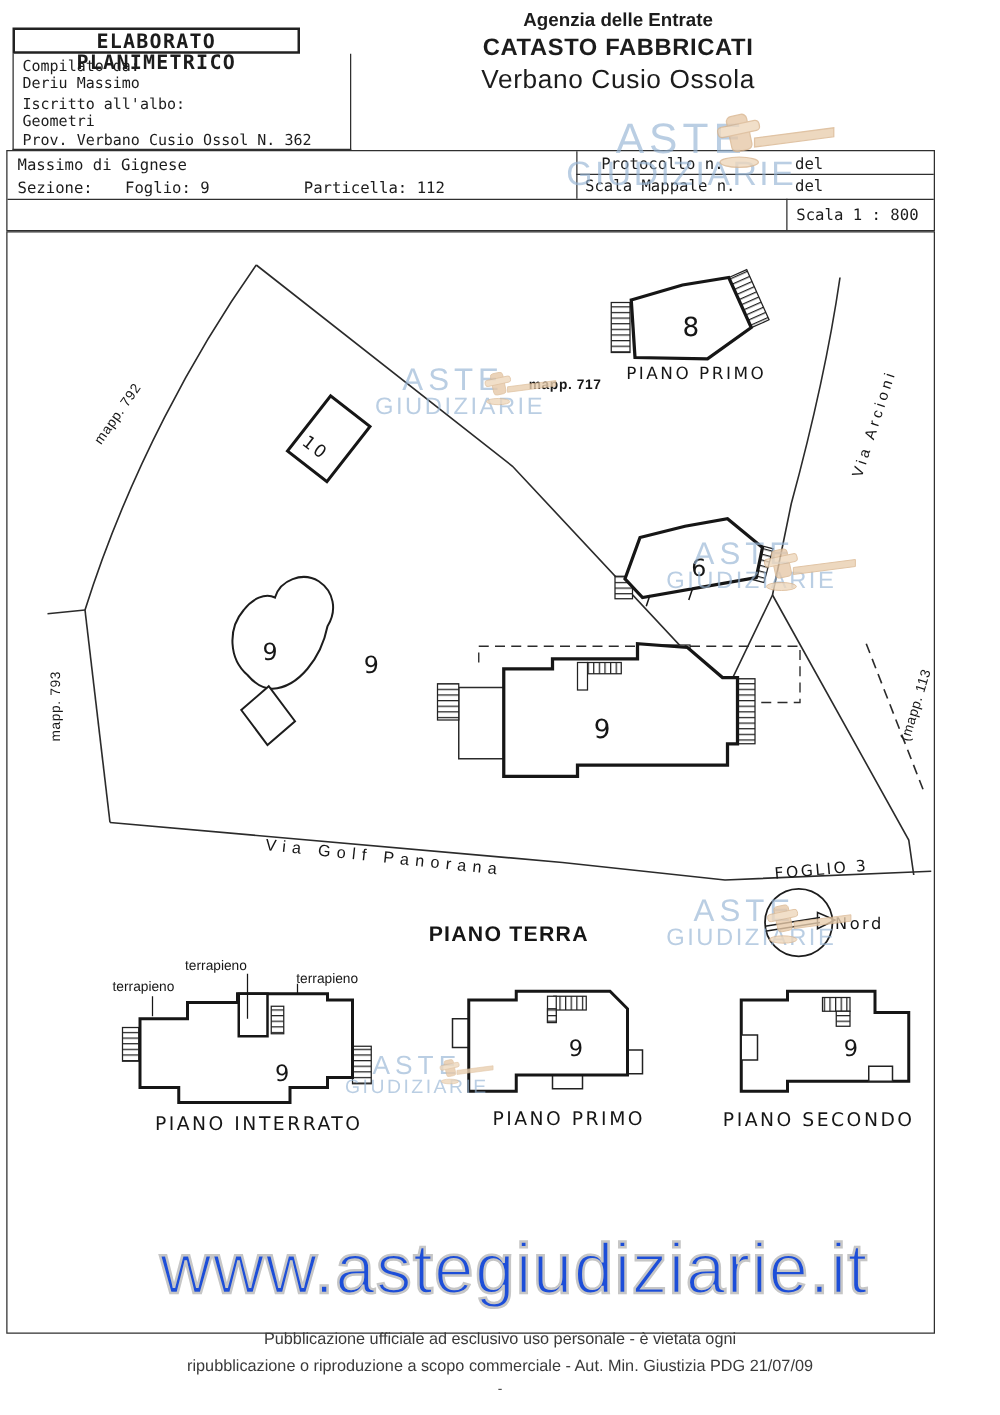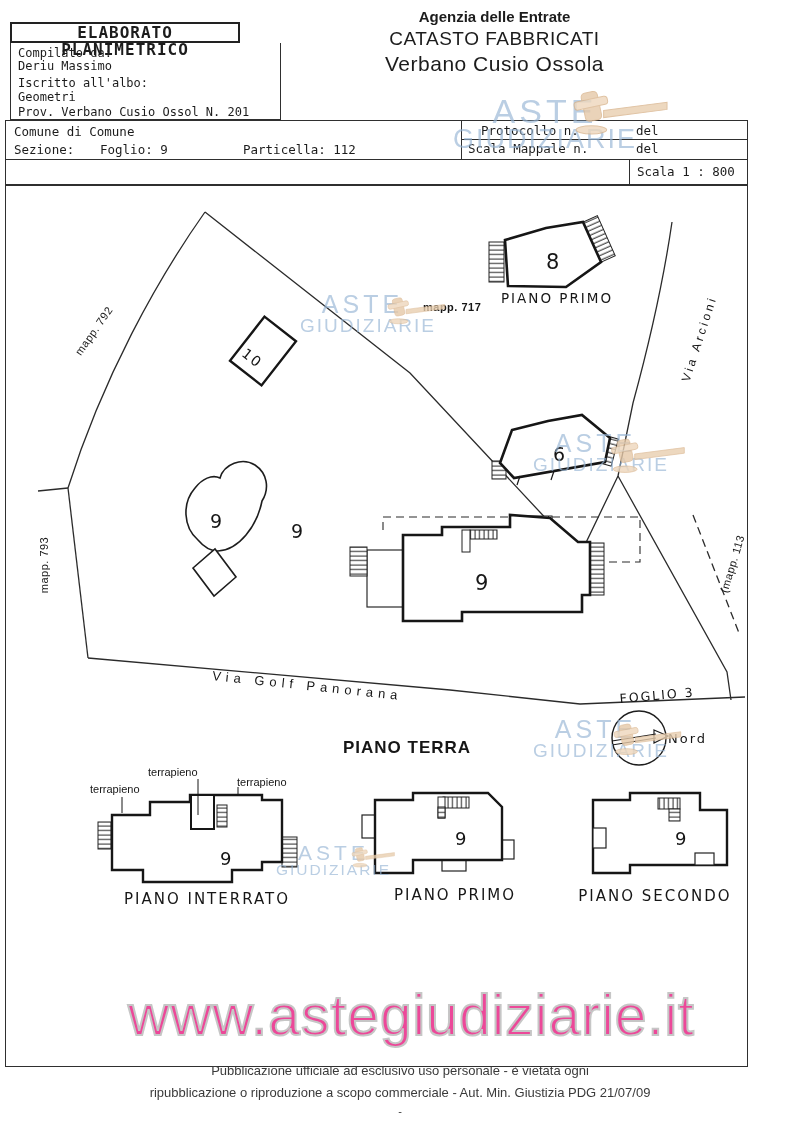"CATASTO FABBRICATI" .agz .l2 { font-weight: normal -> bold }
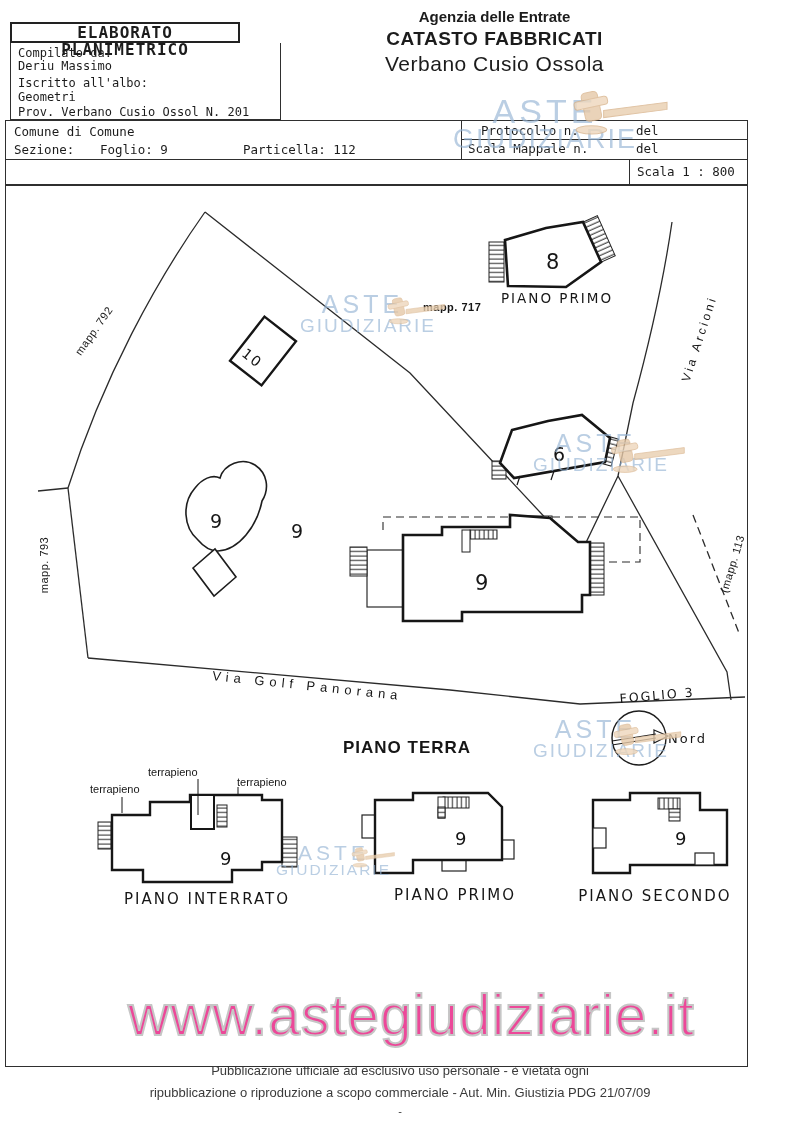"Prov. Verbano Cusio Ossol N." div { text: 201 -> 362 }
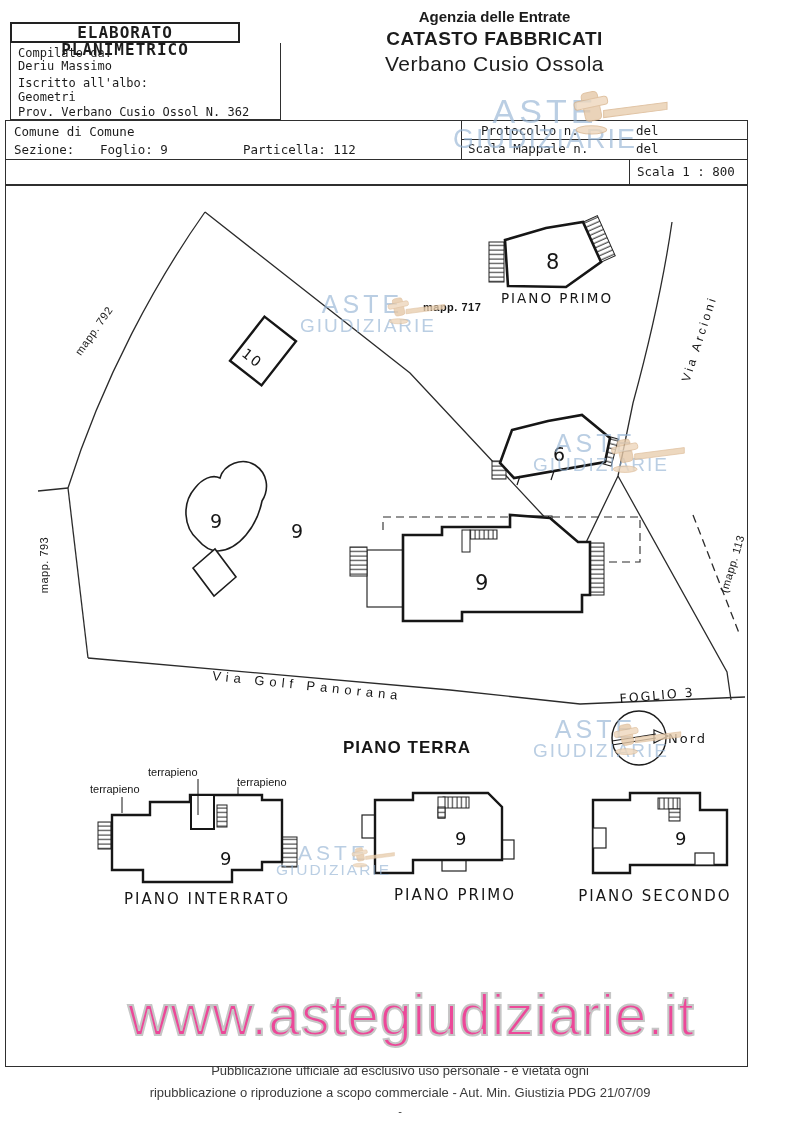"Comune di Comune" div.t { text: Comune di Comune -> Massimo di Gignese }
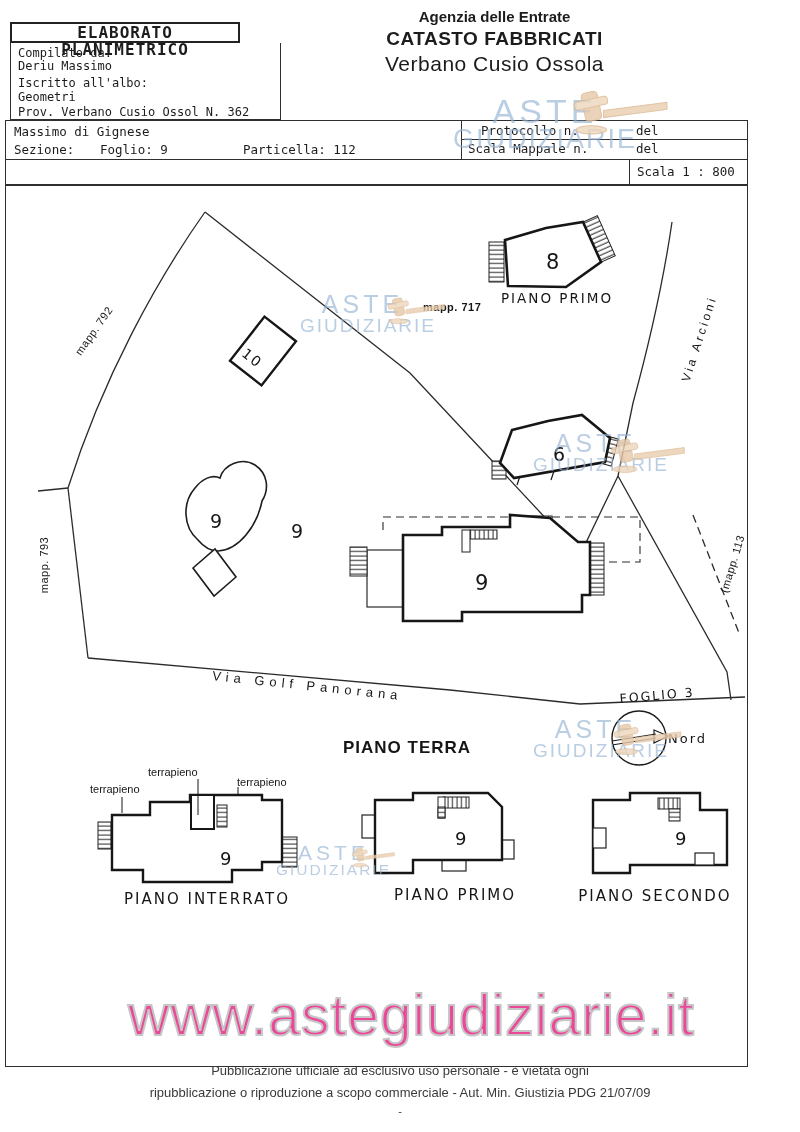"www.astegiudiziarie.it" .site-wm { color: #ec4899 -> #1d4ed8 }
